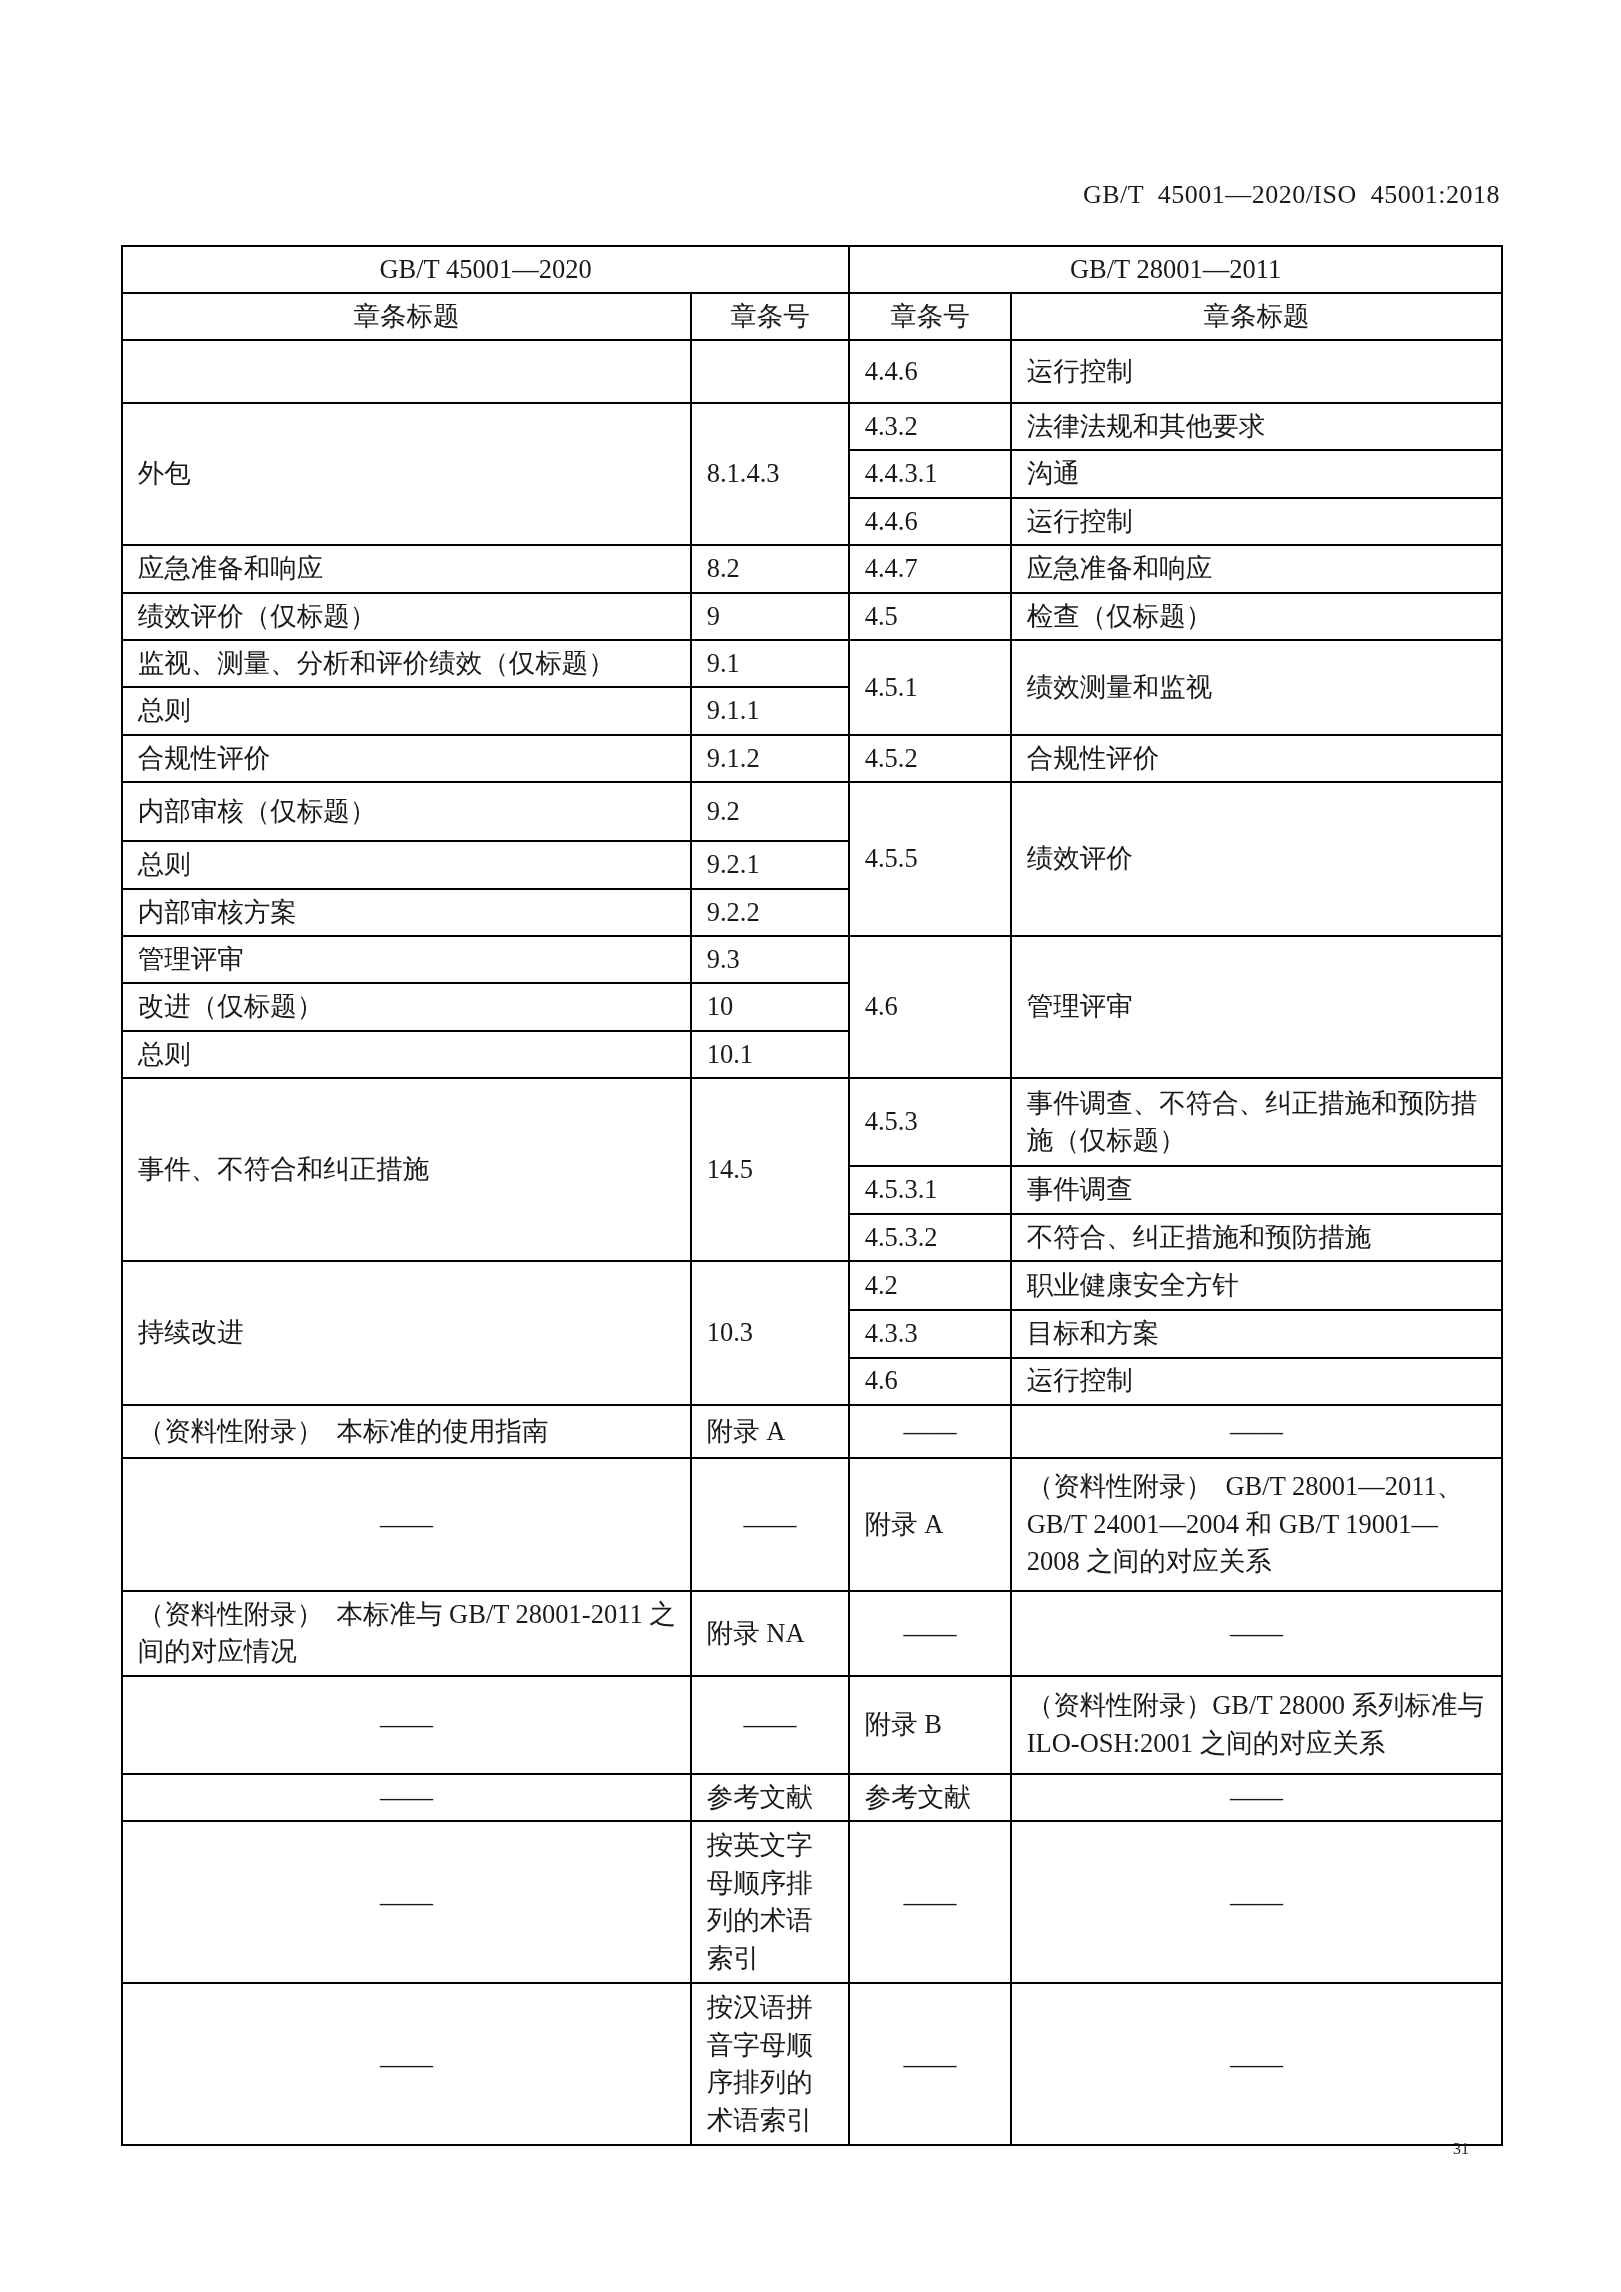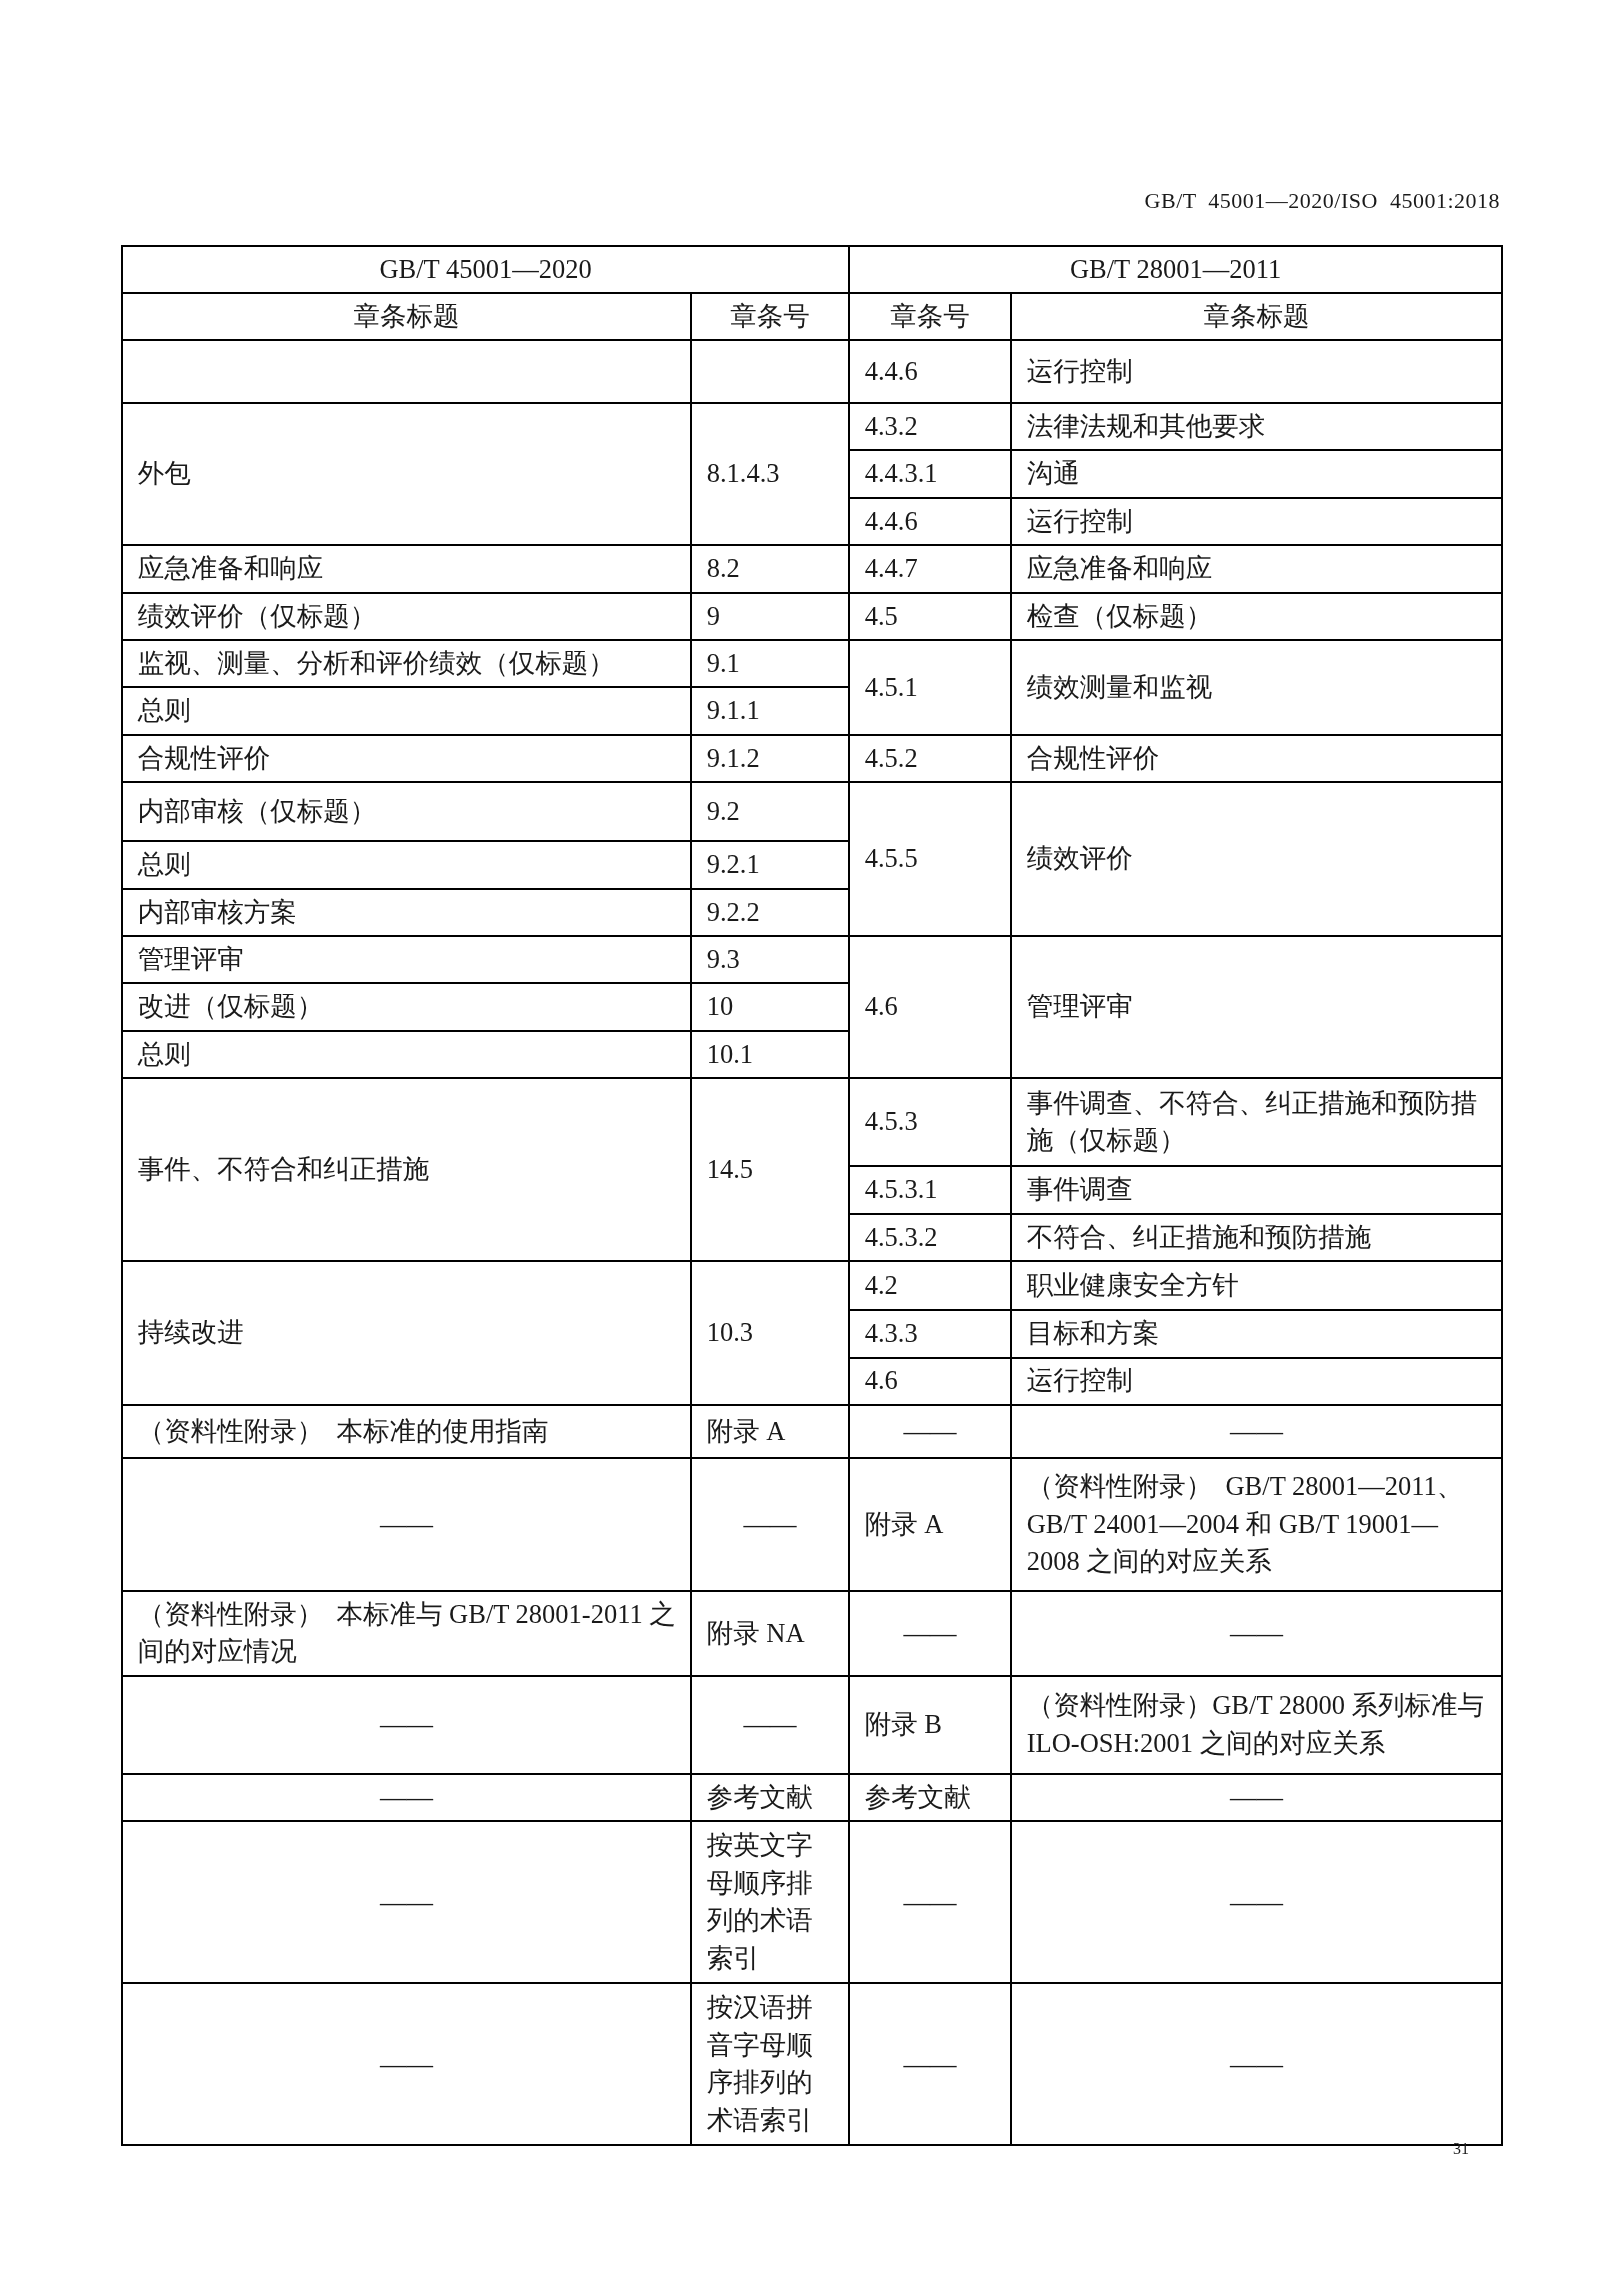"GB/T 45001—2020/ISO 45001:2018" .doc-header { font-size: 22px -> 26px; top: 188px -> 180px }
